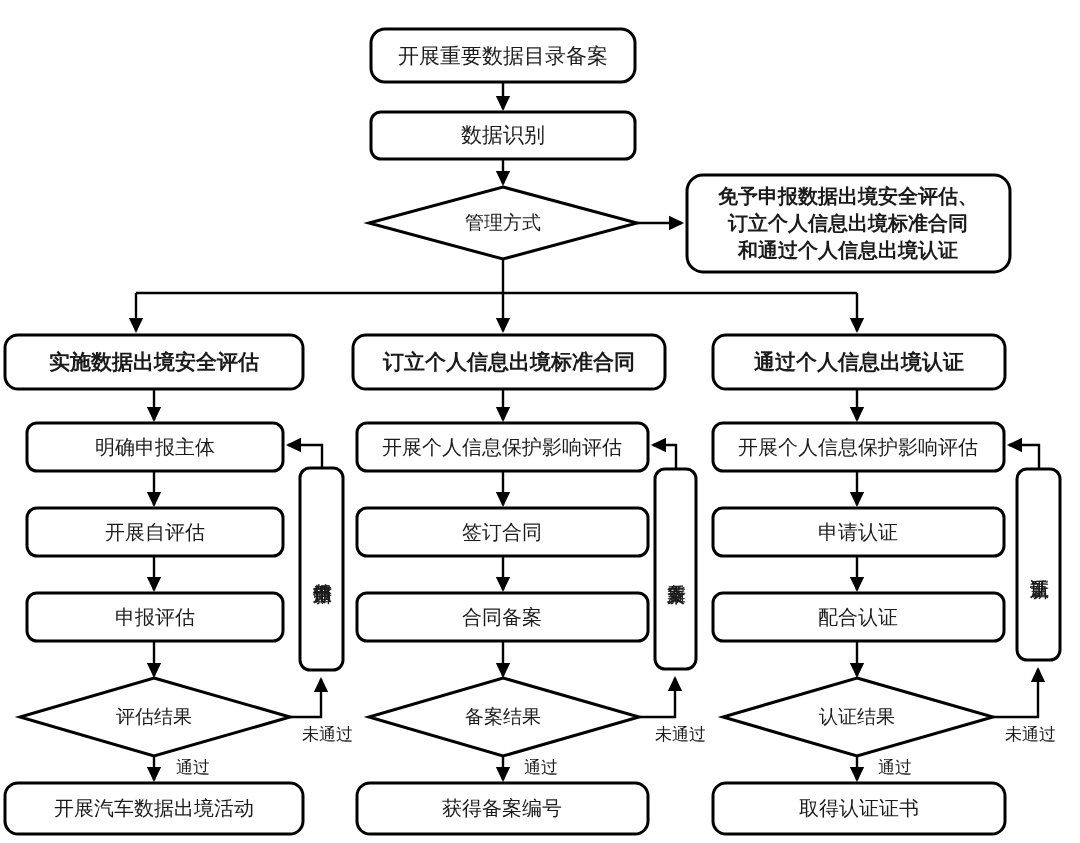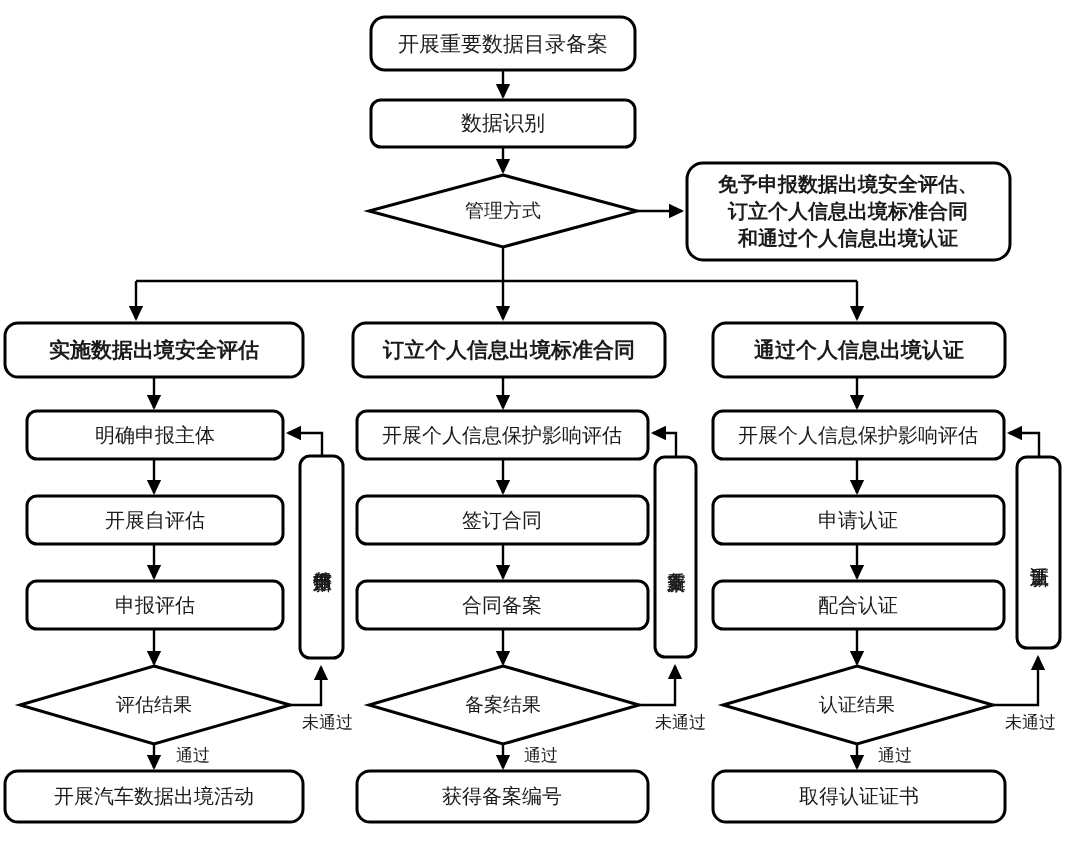"开展重要数据目录备案" #flow-root { margin-top: none -> 12px }
